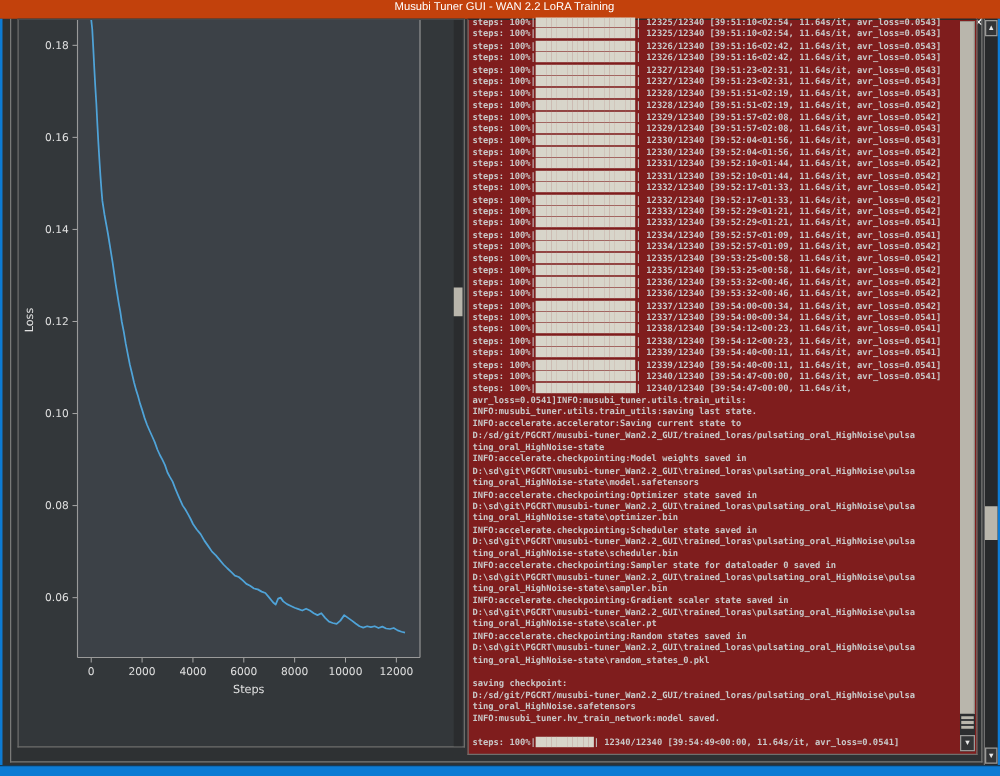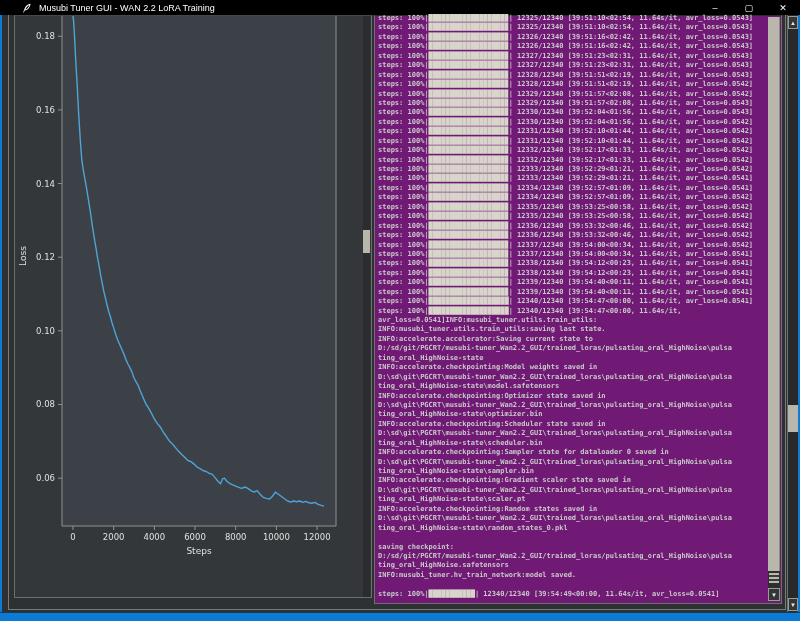"Musubi Tuner GUI - WAN" div { background: #000000 -> #c2410c; flex-direction: none -> column }
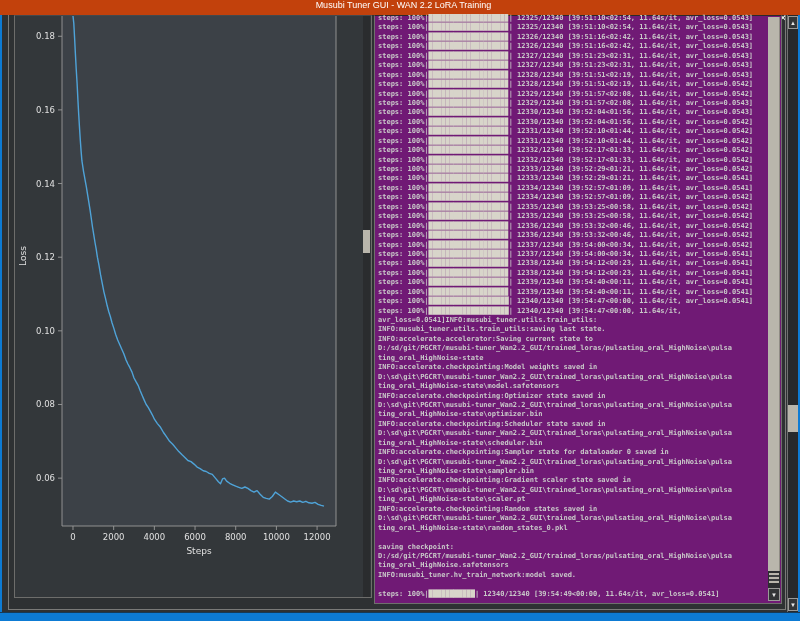"steps: 100%|██████████████████▉|" #console-panel { background: #701a75 -> #7f1d1d }
